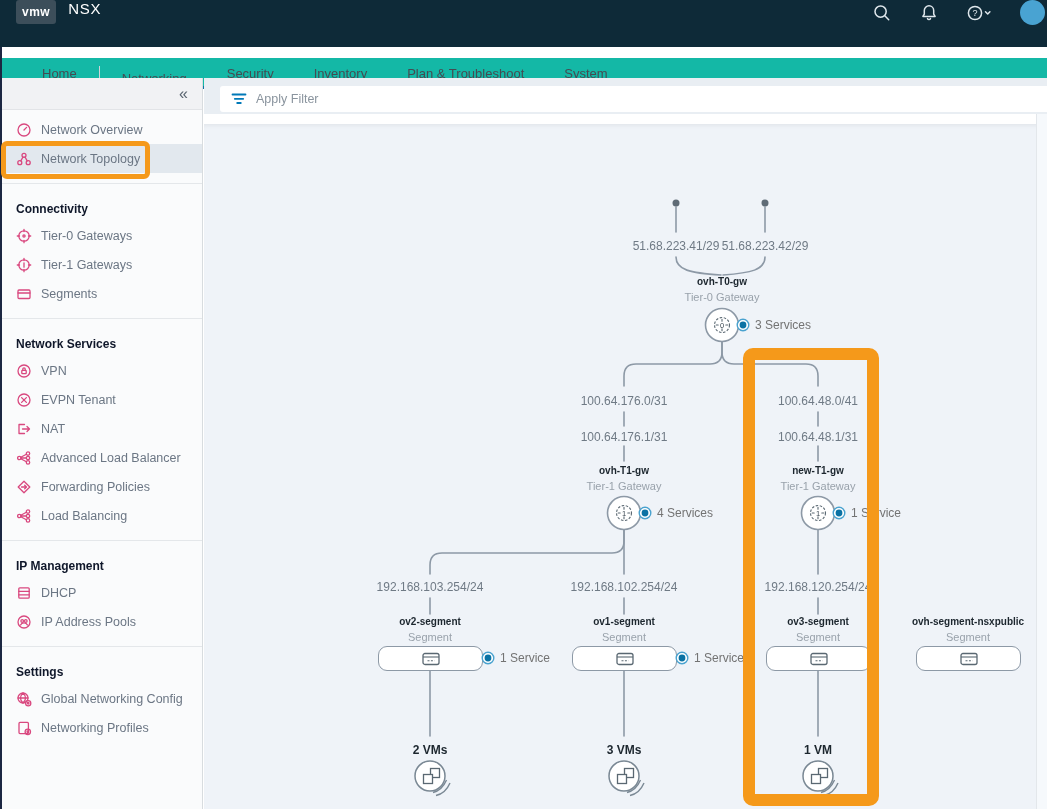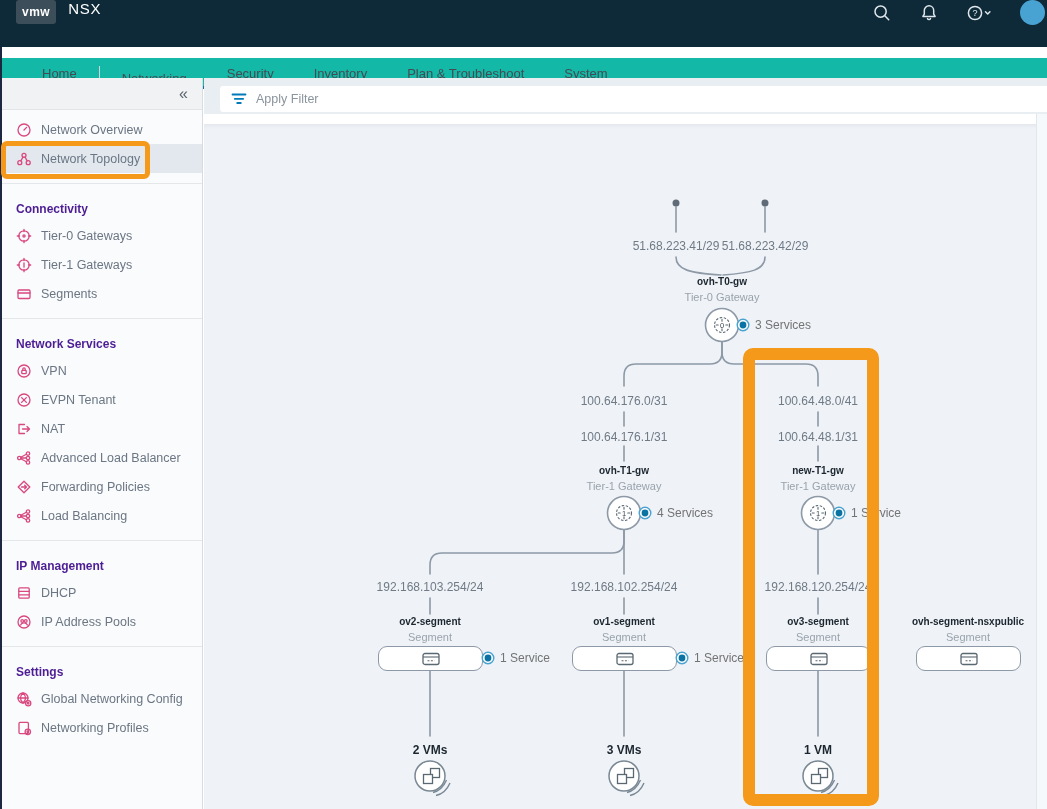"Connectivity" .side-header { color: #4c1d95 -> #0f172a }
